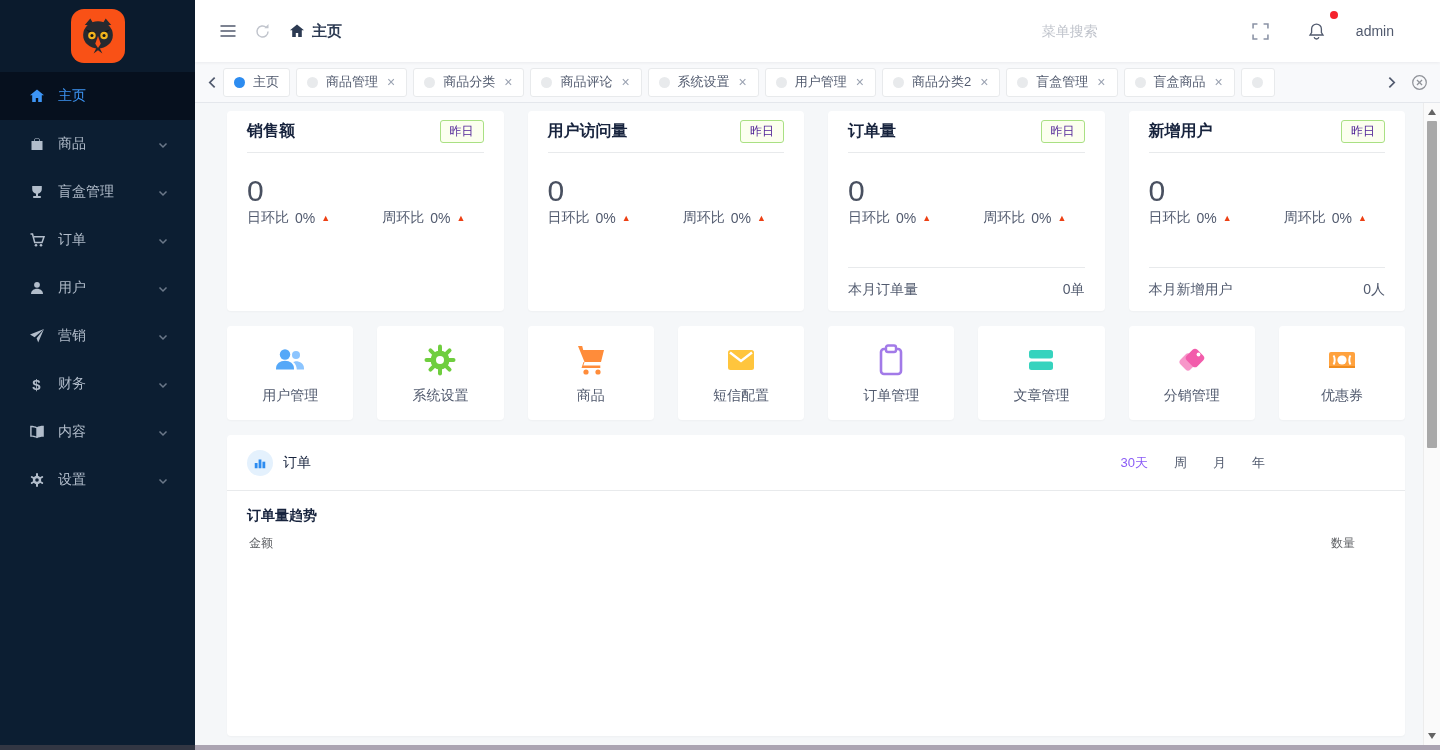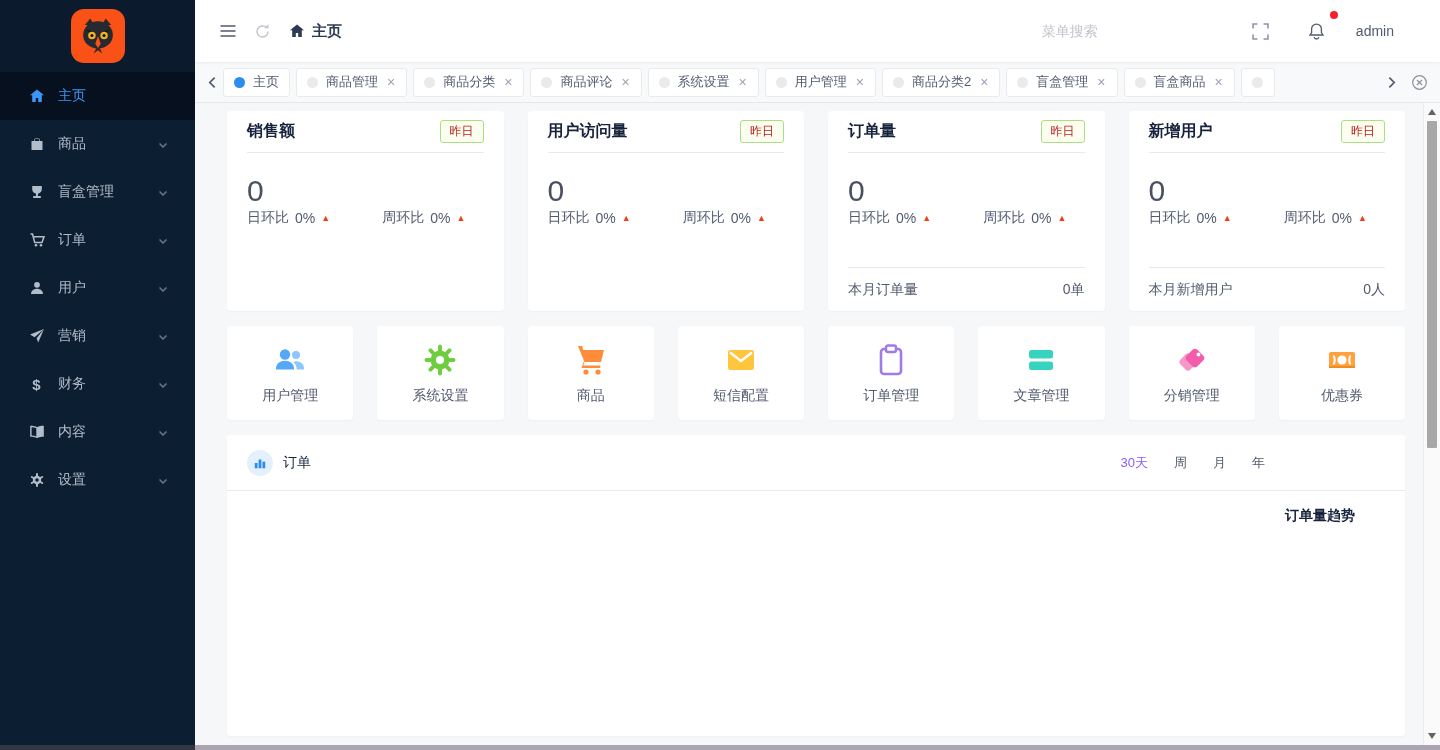"昨日" .badge { color: #b91c1c -> #4c1d95 }
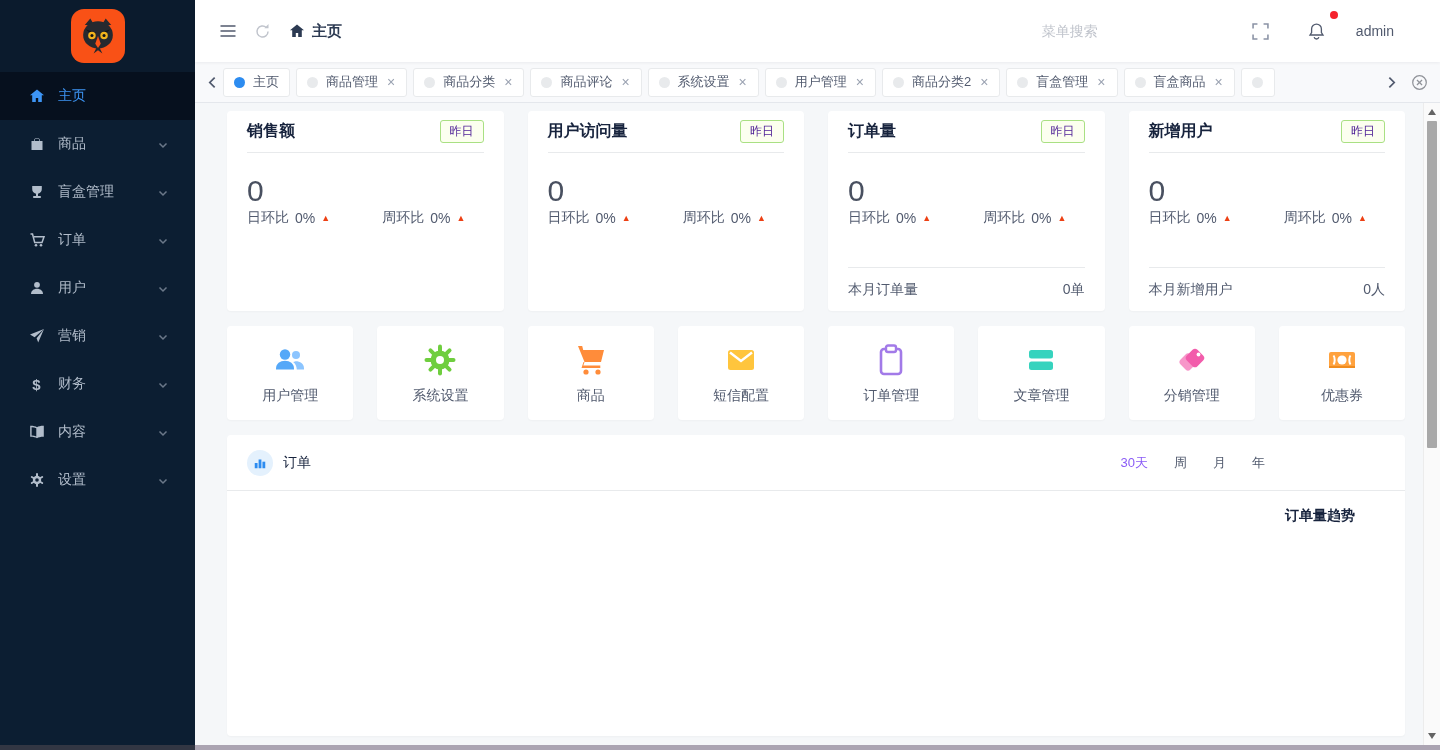"订单量趋势" .chart-body { text-align: right -> none }
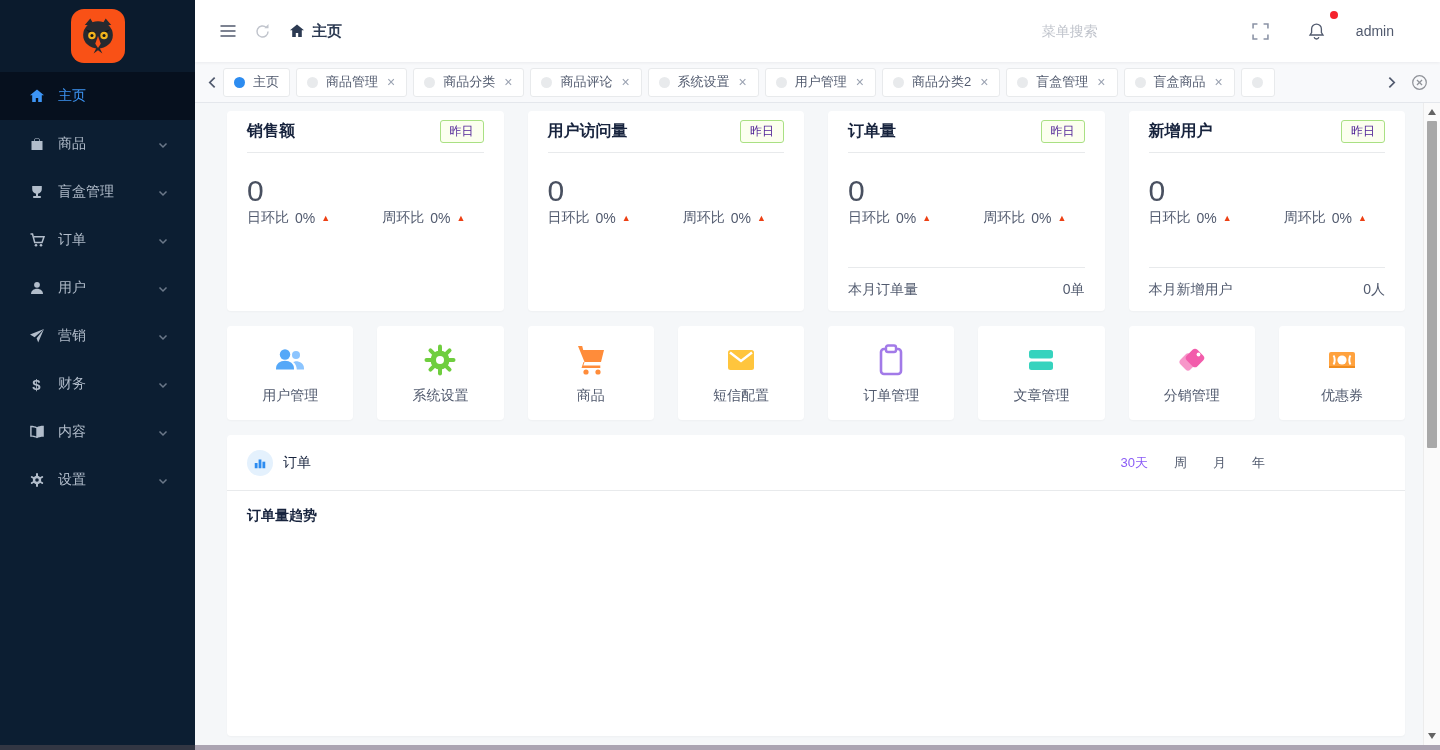"金额" div.axis-row { html: none -> <div> <span>金额</span> <span>数量</span> </div> }
